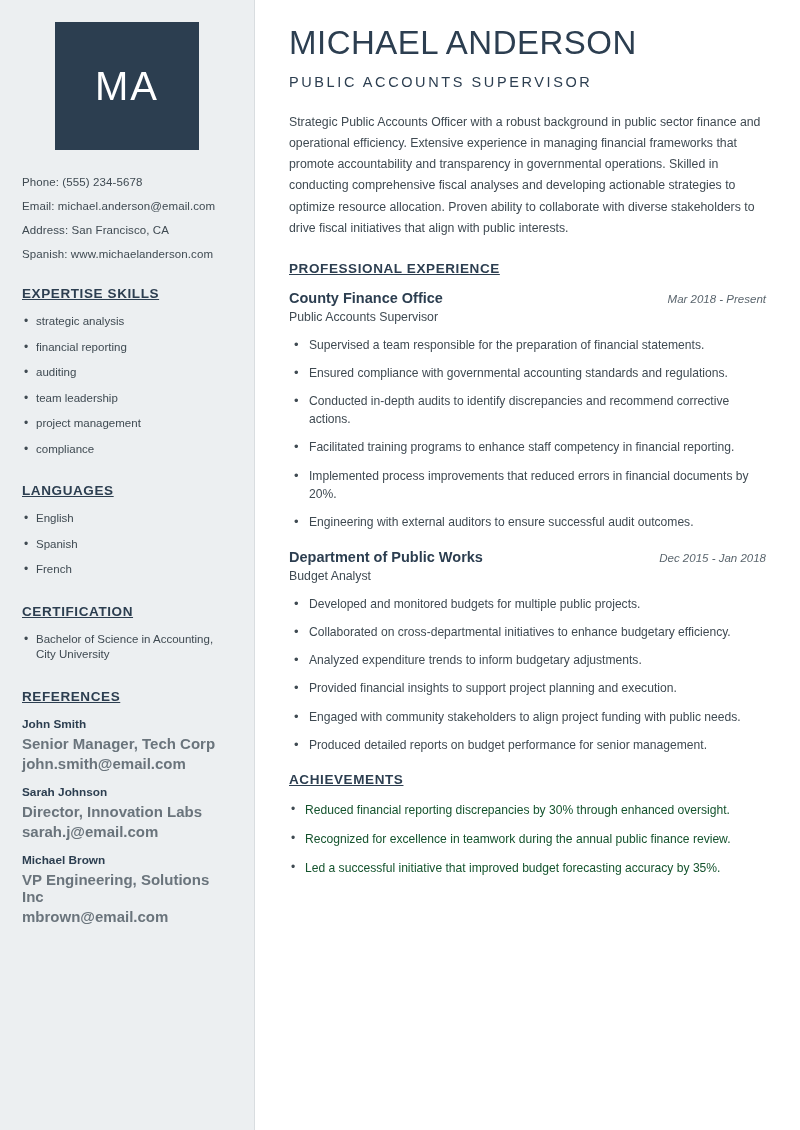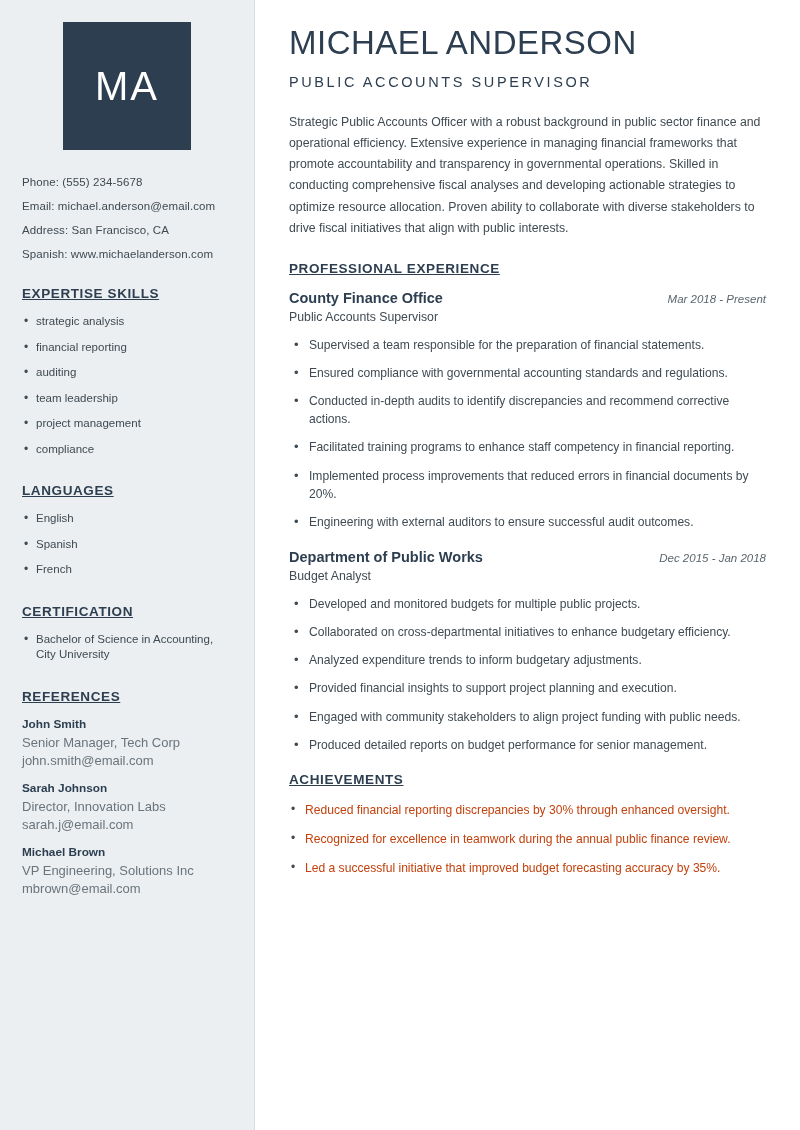"MA" .avatar { width: 128px -> 144px }
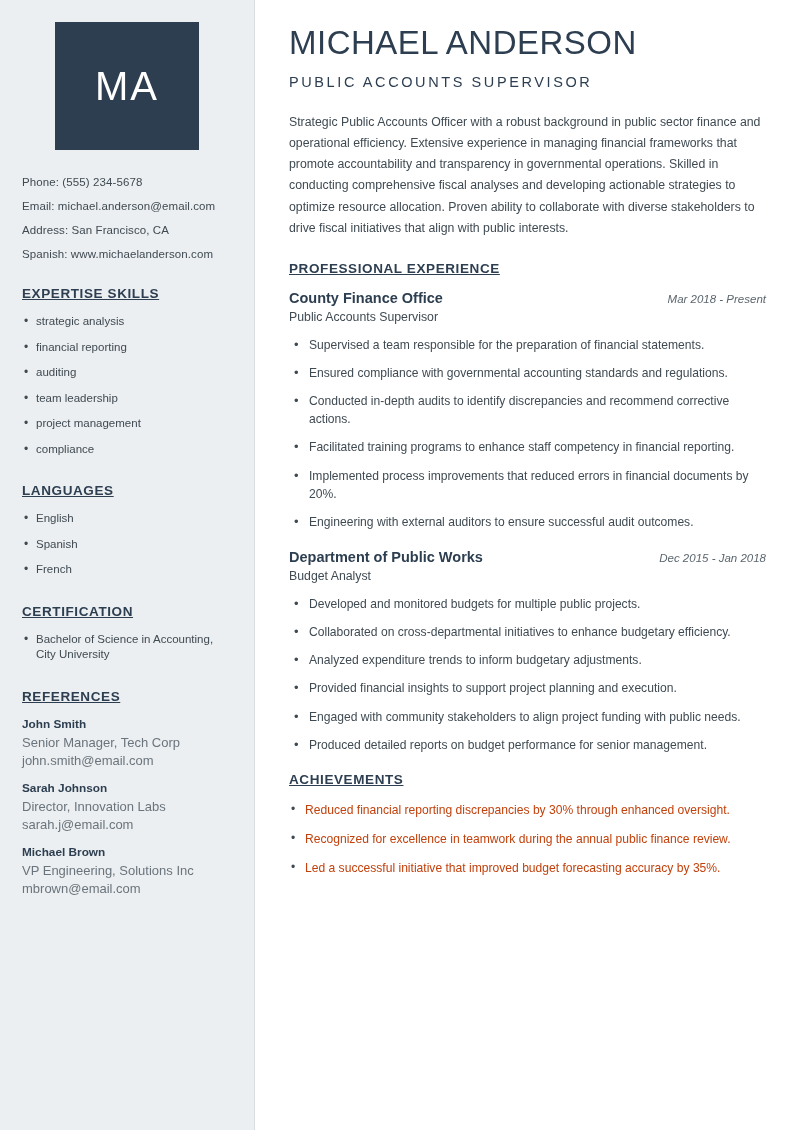"Senior Manager, Tech Corp" .ref-role, .ref-email { font-size: 13px -> 15px; font-weight: none -> bold }
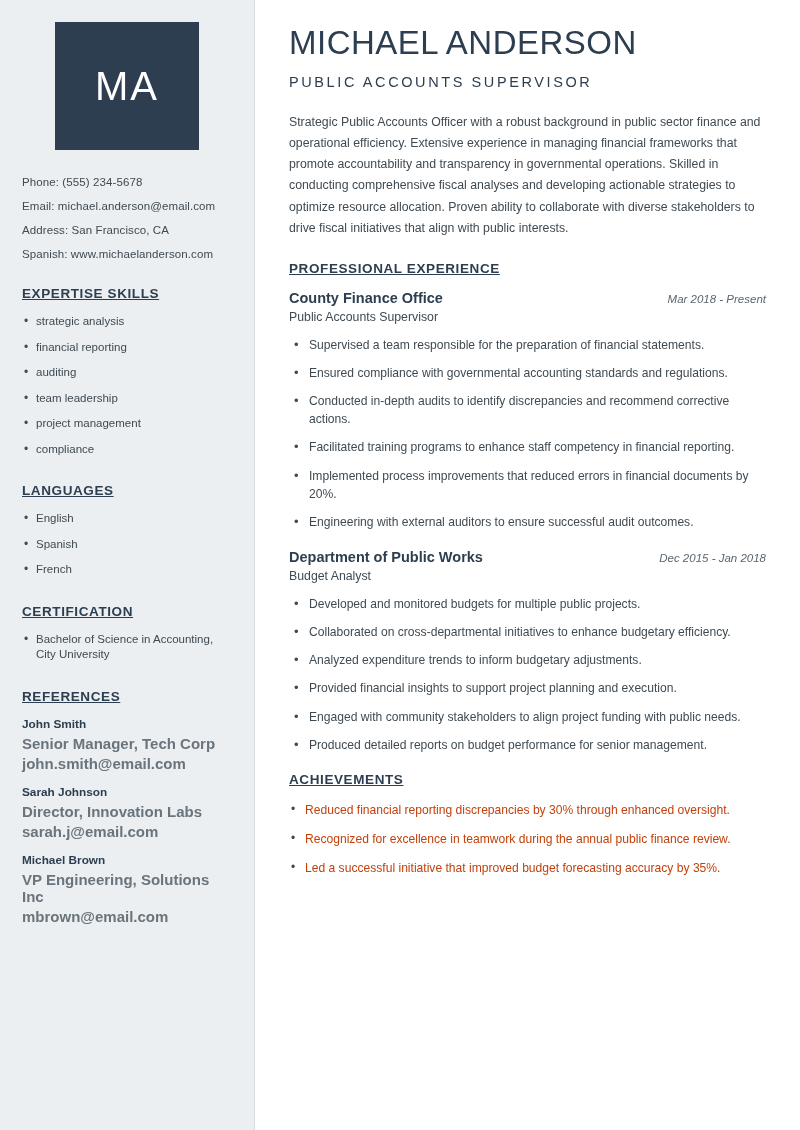"Reduced financial reporting" .ach-list li { color: #c2410c -> #14532d }
